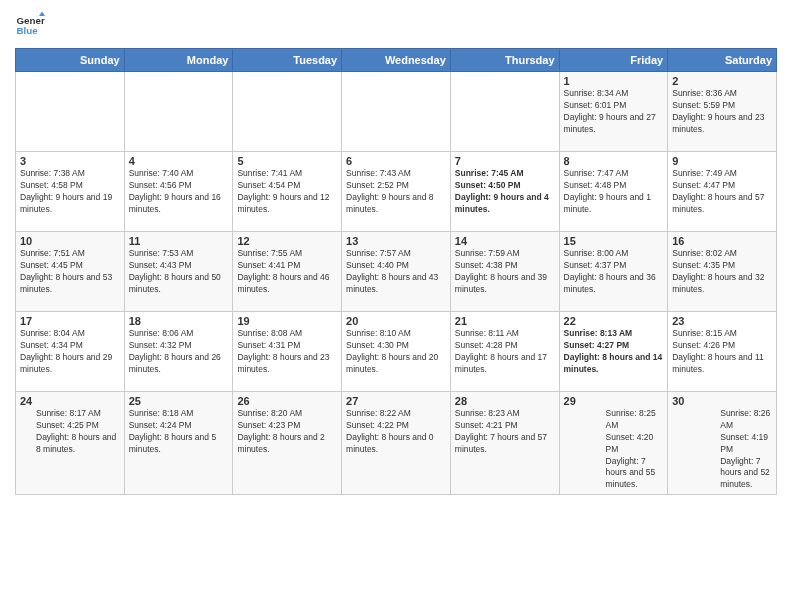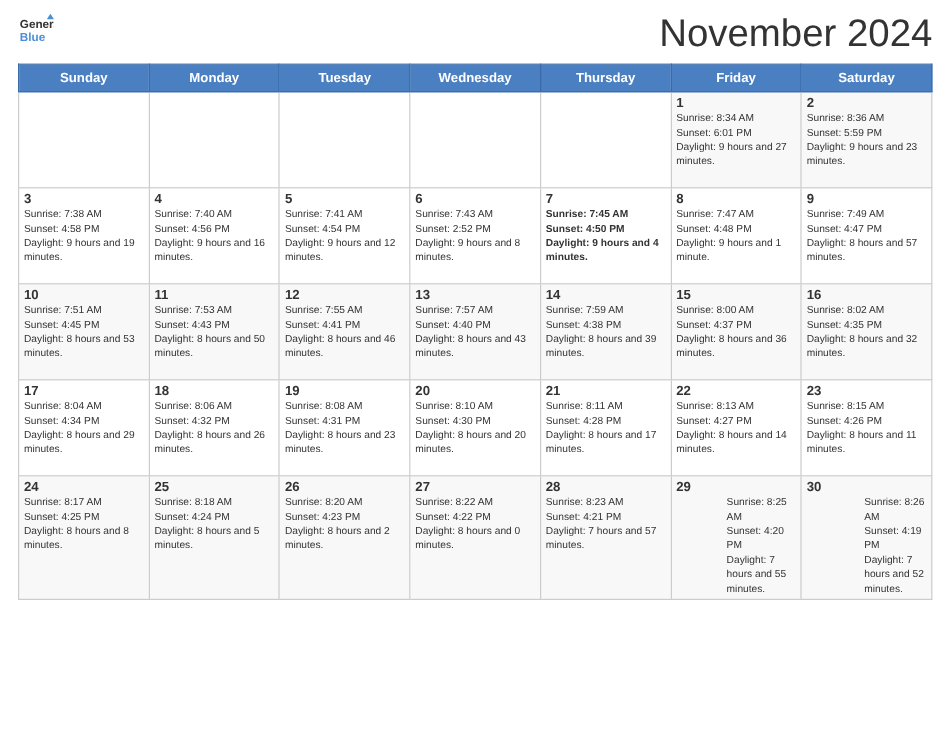"November 2024" div.month-title { html: <div>November 2024</div> -> none }
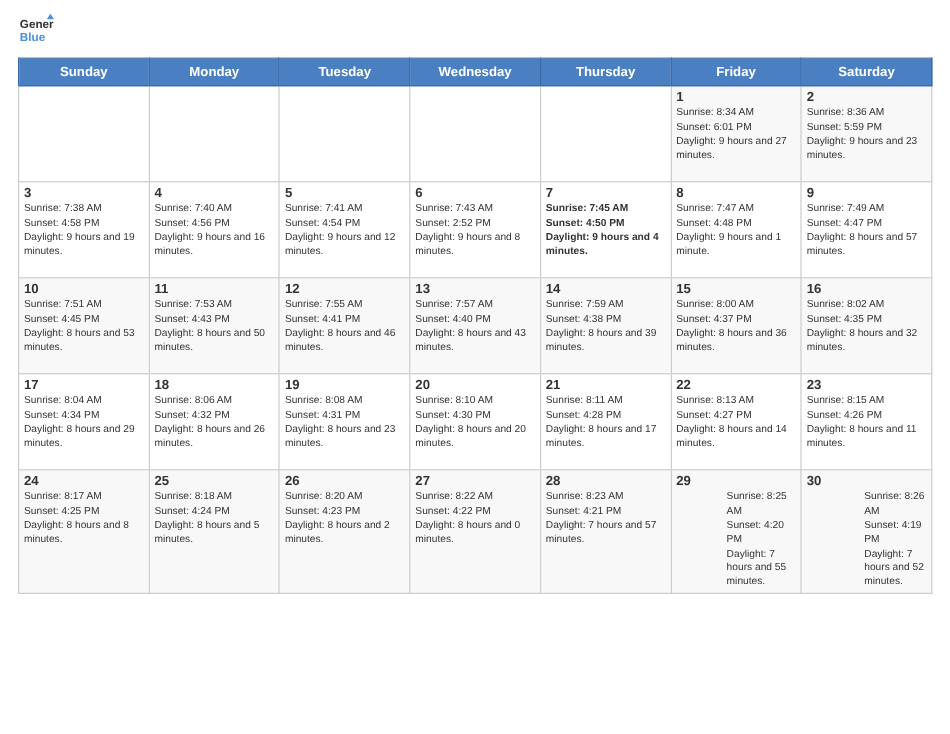"Sunday" thead th { text-align: center -> right }
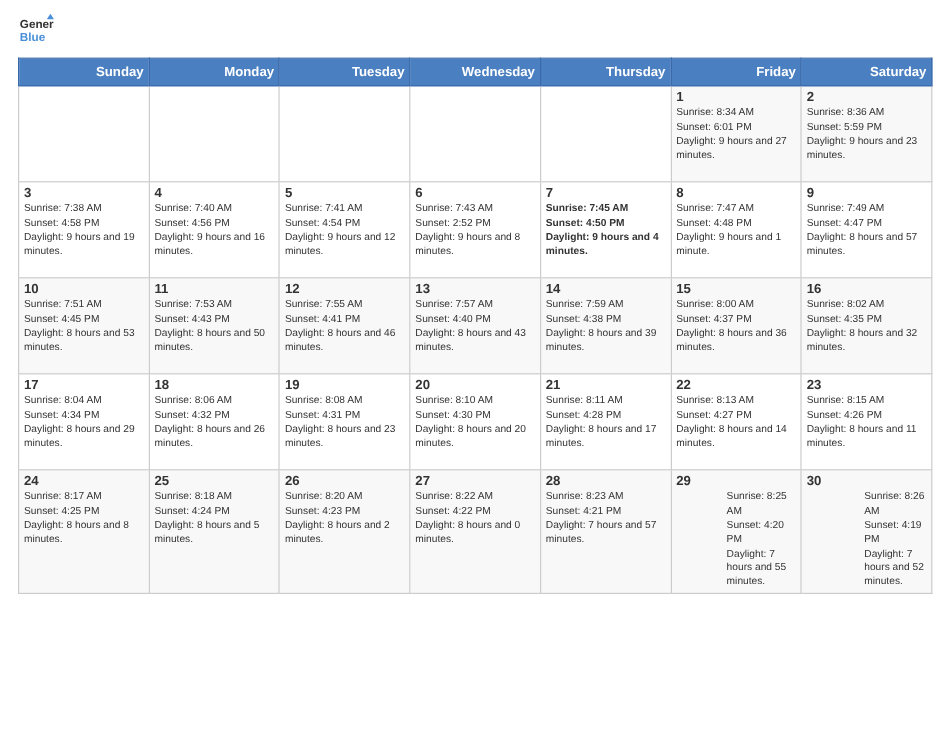"Sunrise: 8:13 AM" div.day-info { font-weight: none -> bold }
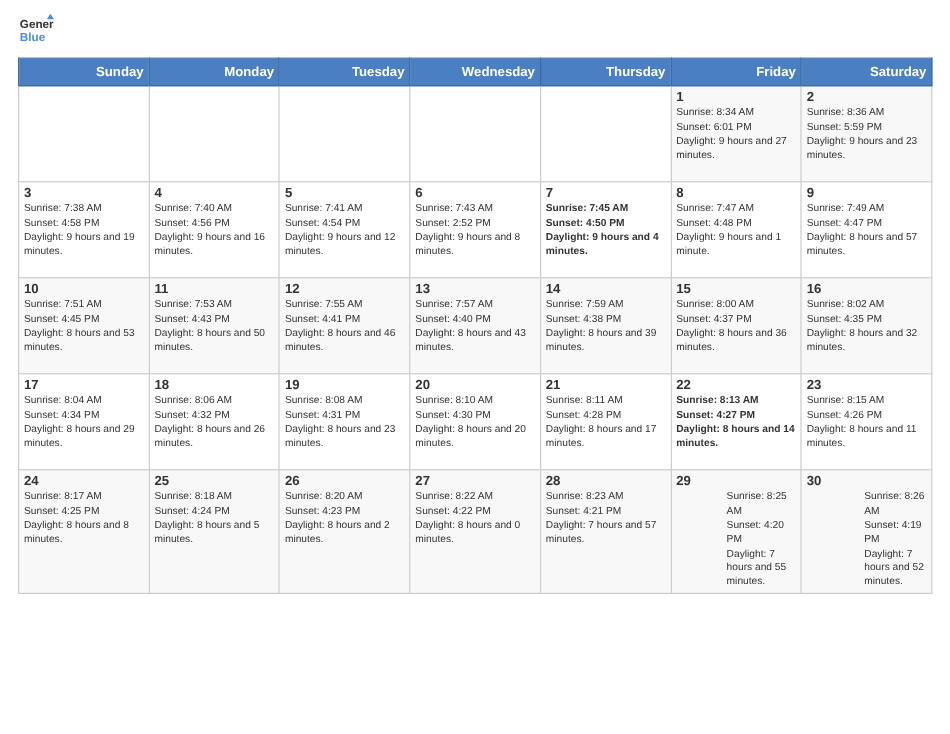"Sunrise: 8:17 AM" div.day-info { margin-left: none -> 16px }
